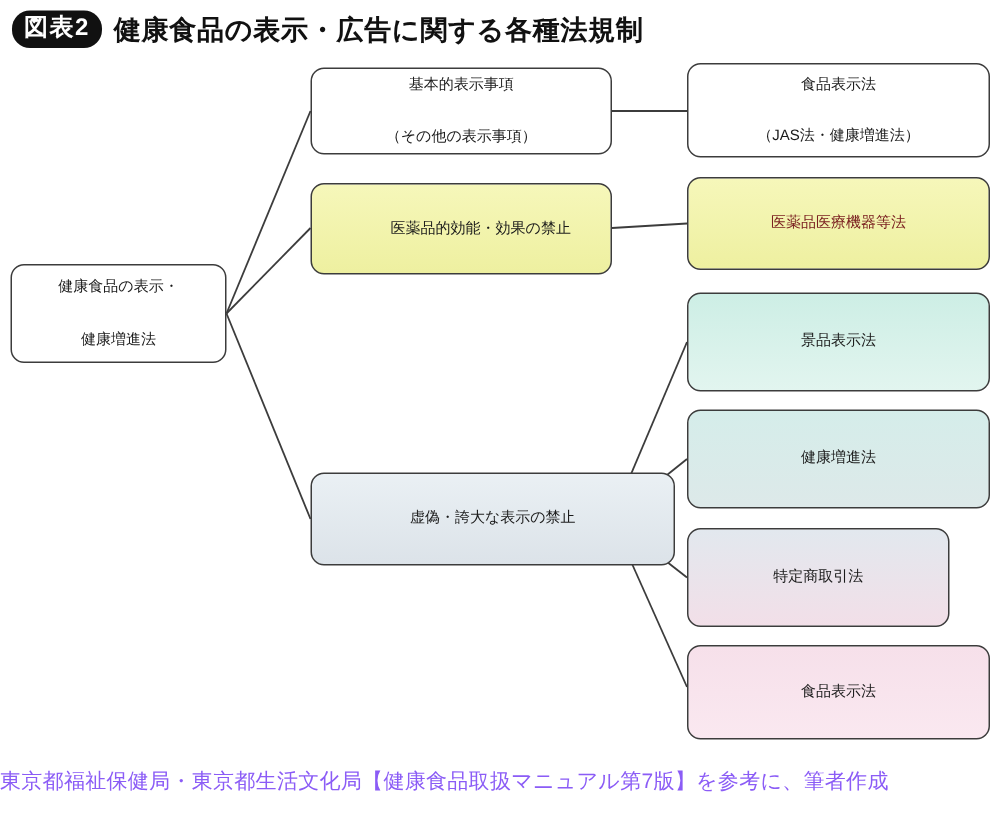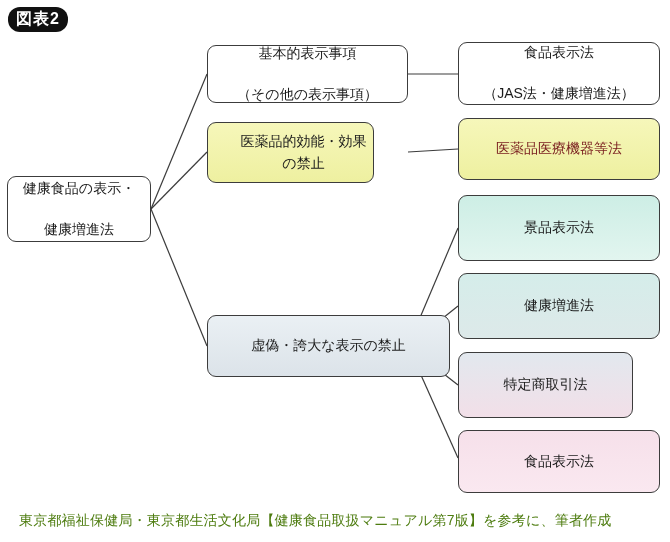"健康食品の表示・広告に関する各種法規制" span.title-text { html: none -> <span>健康食品の表示・広告に関する各種法規制</span> }
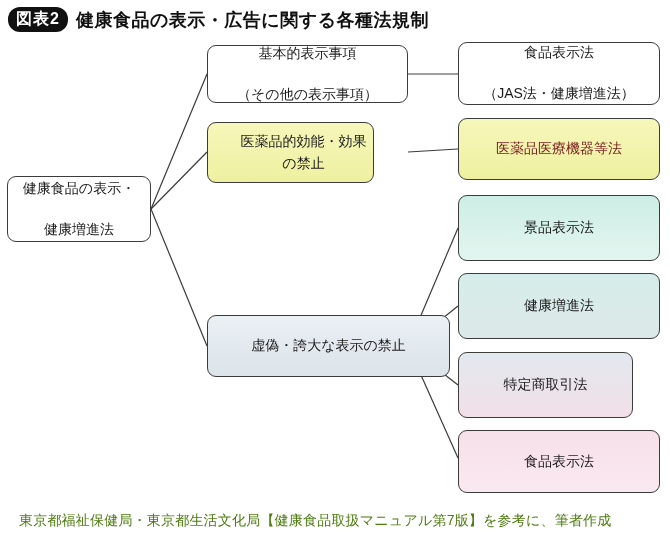"基本的表示事項" .node { font-size: 14px -> 10px }
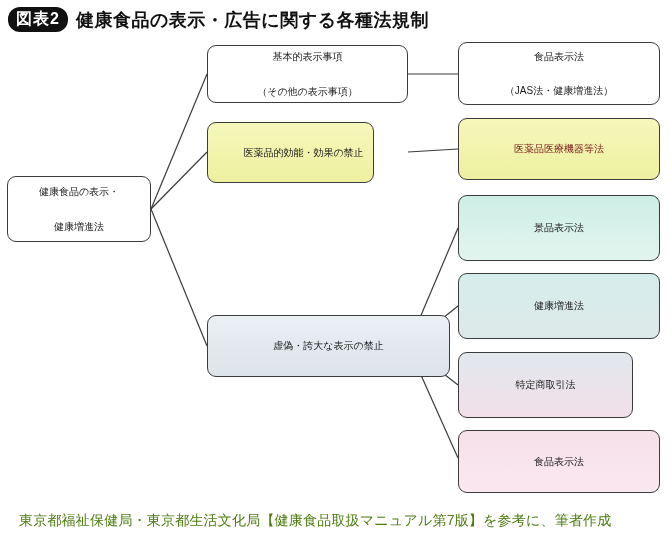"医薬品的効能・効果の禁止" .node-m1 { width: 167px -> 201px }
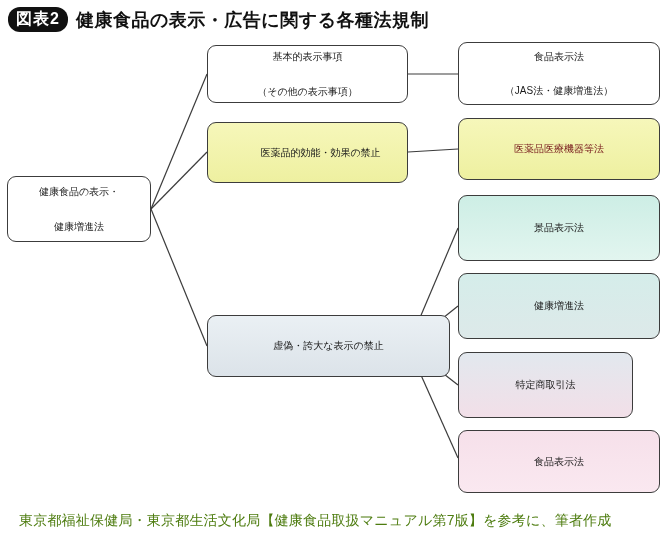"東京都福祉保健局・東京都生活文化局【健康食品取扱マニュアル第7版】を参考に、筆者" .footer-note { color: #4d7c0f -> #8b5cf6; left: 19px -> 0 }
